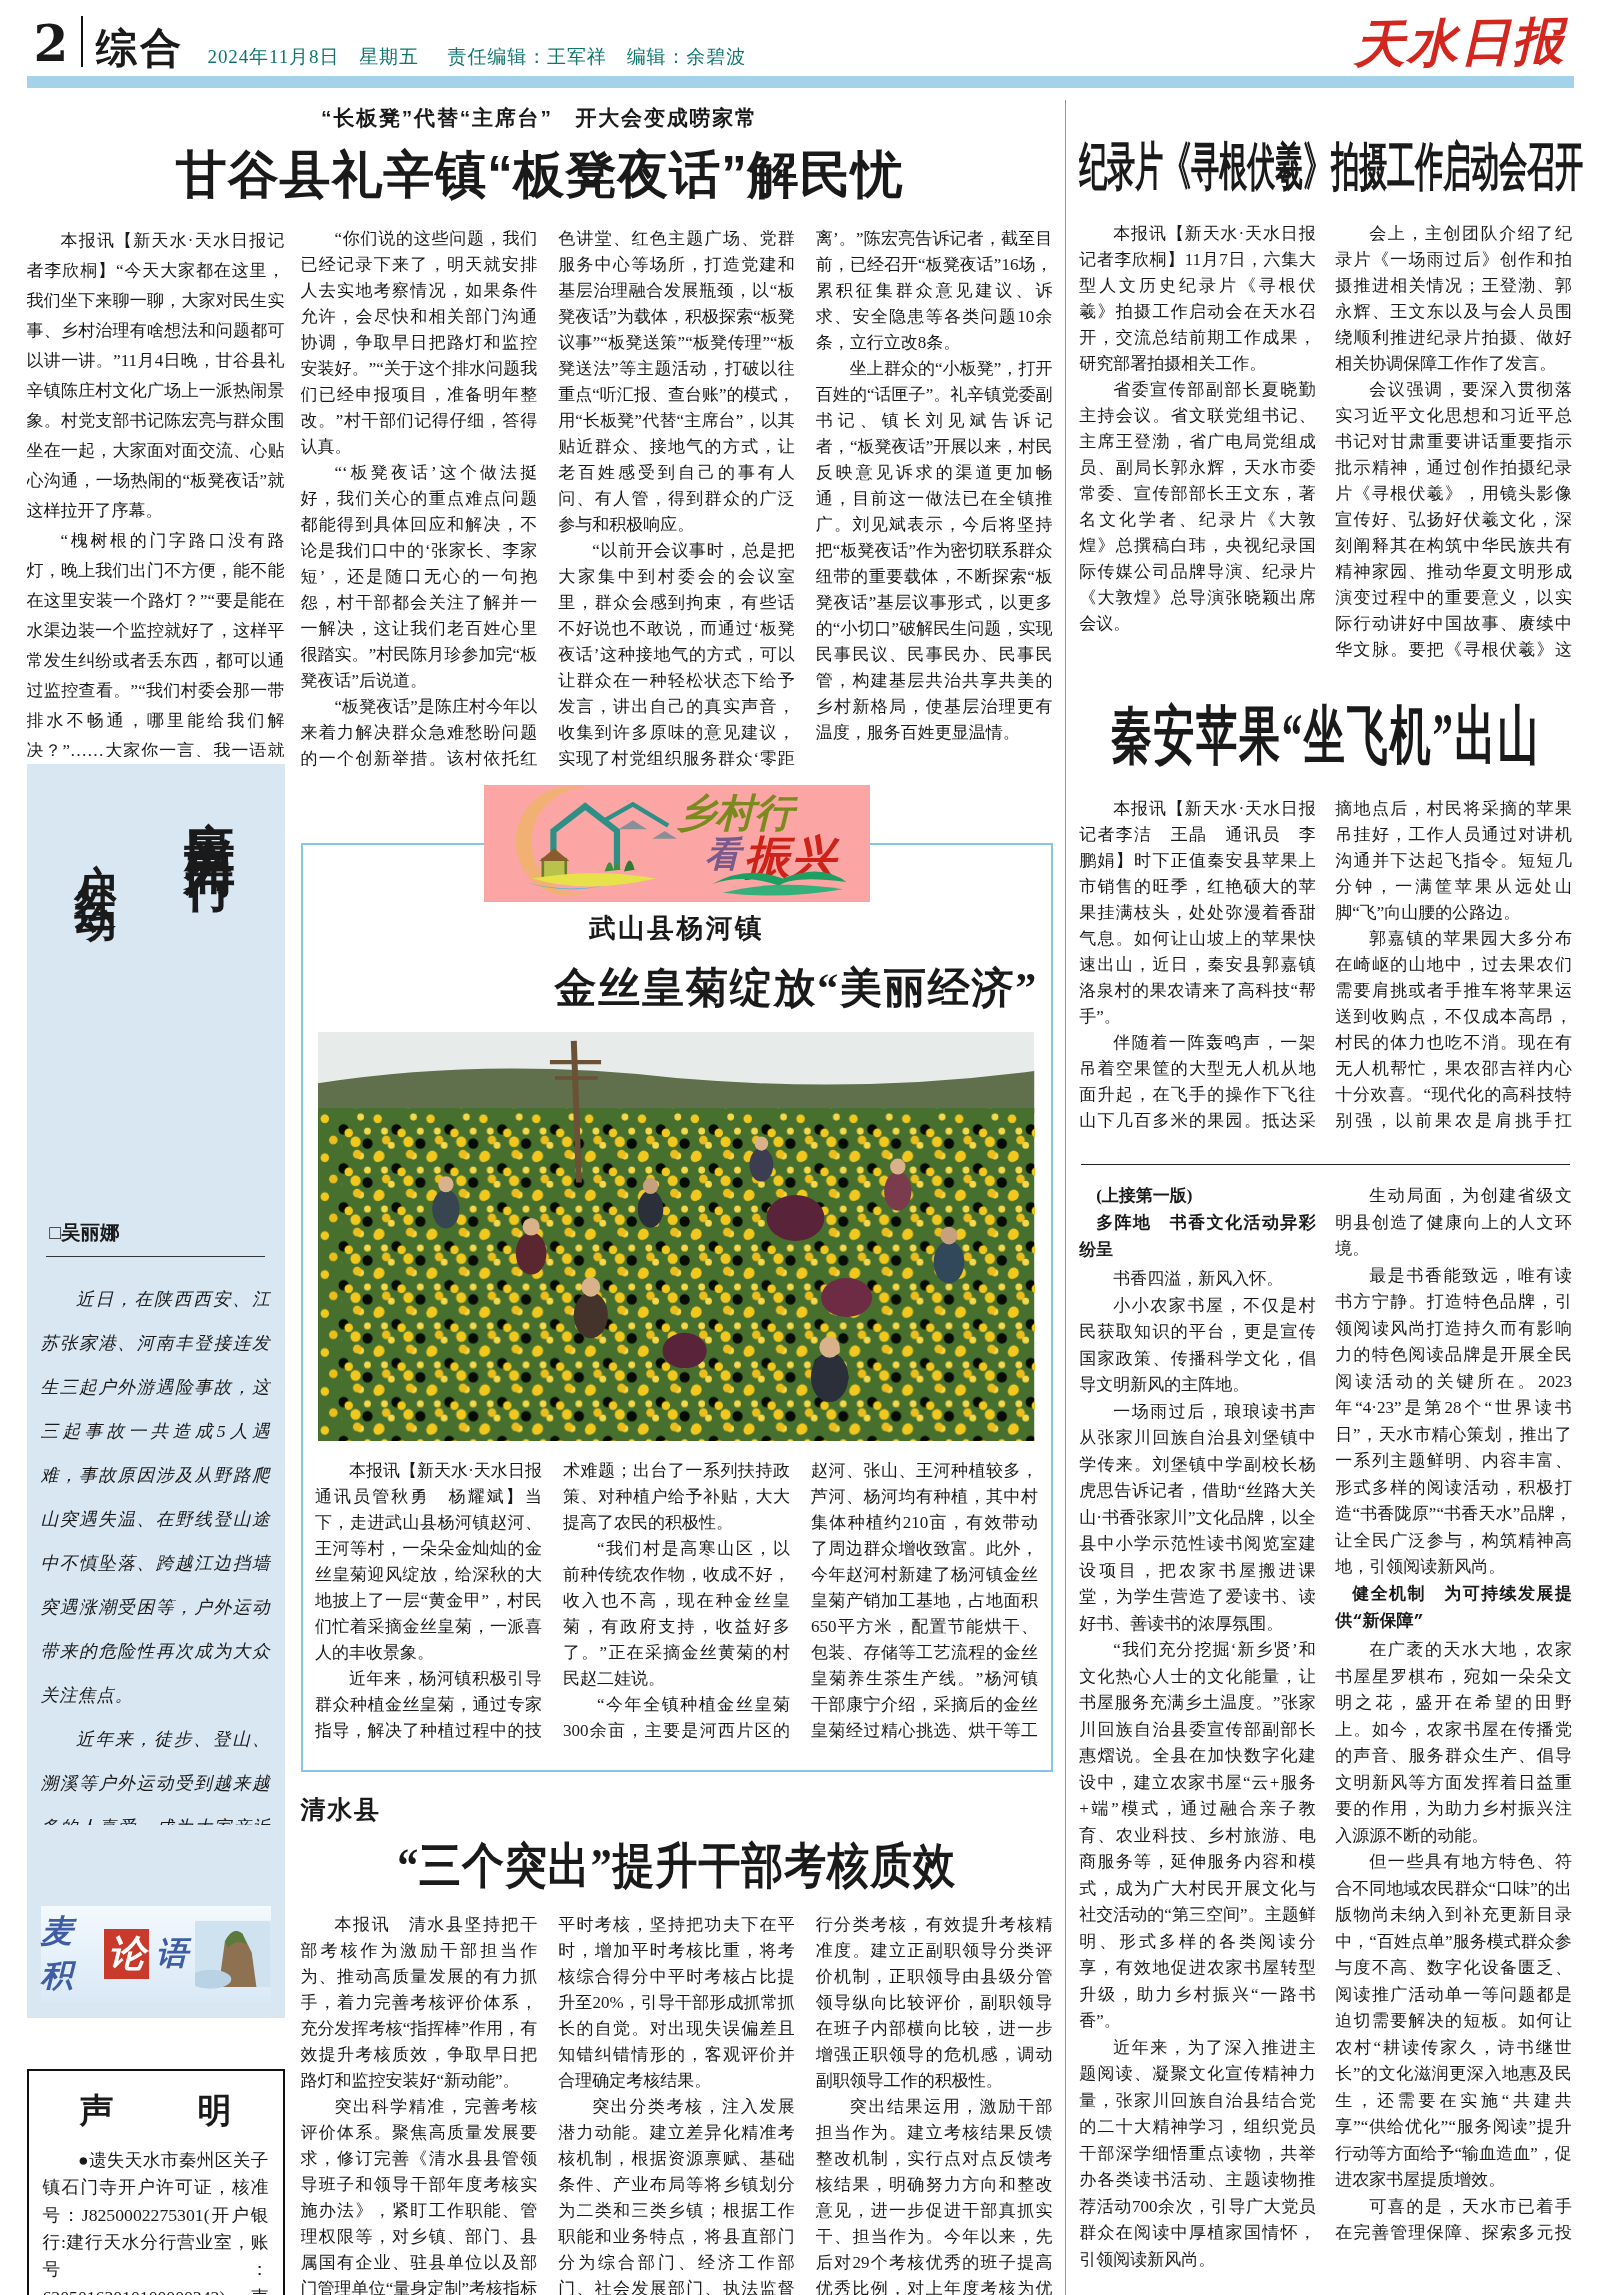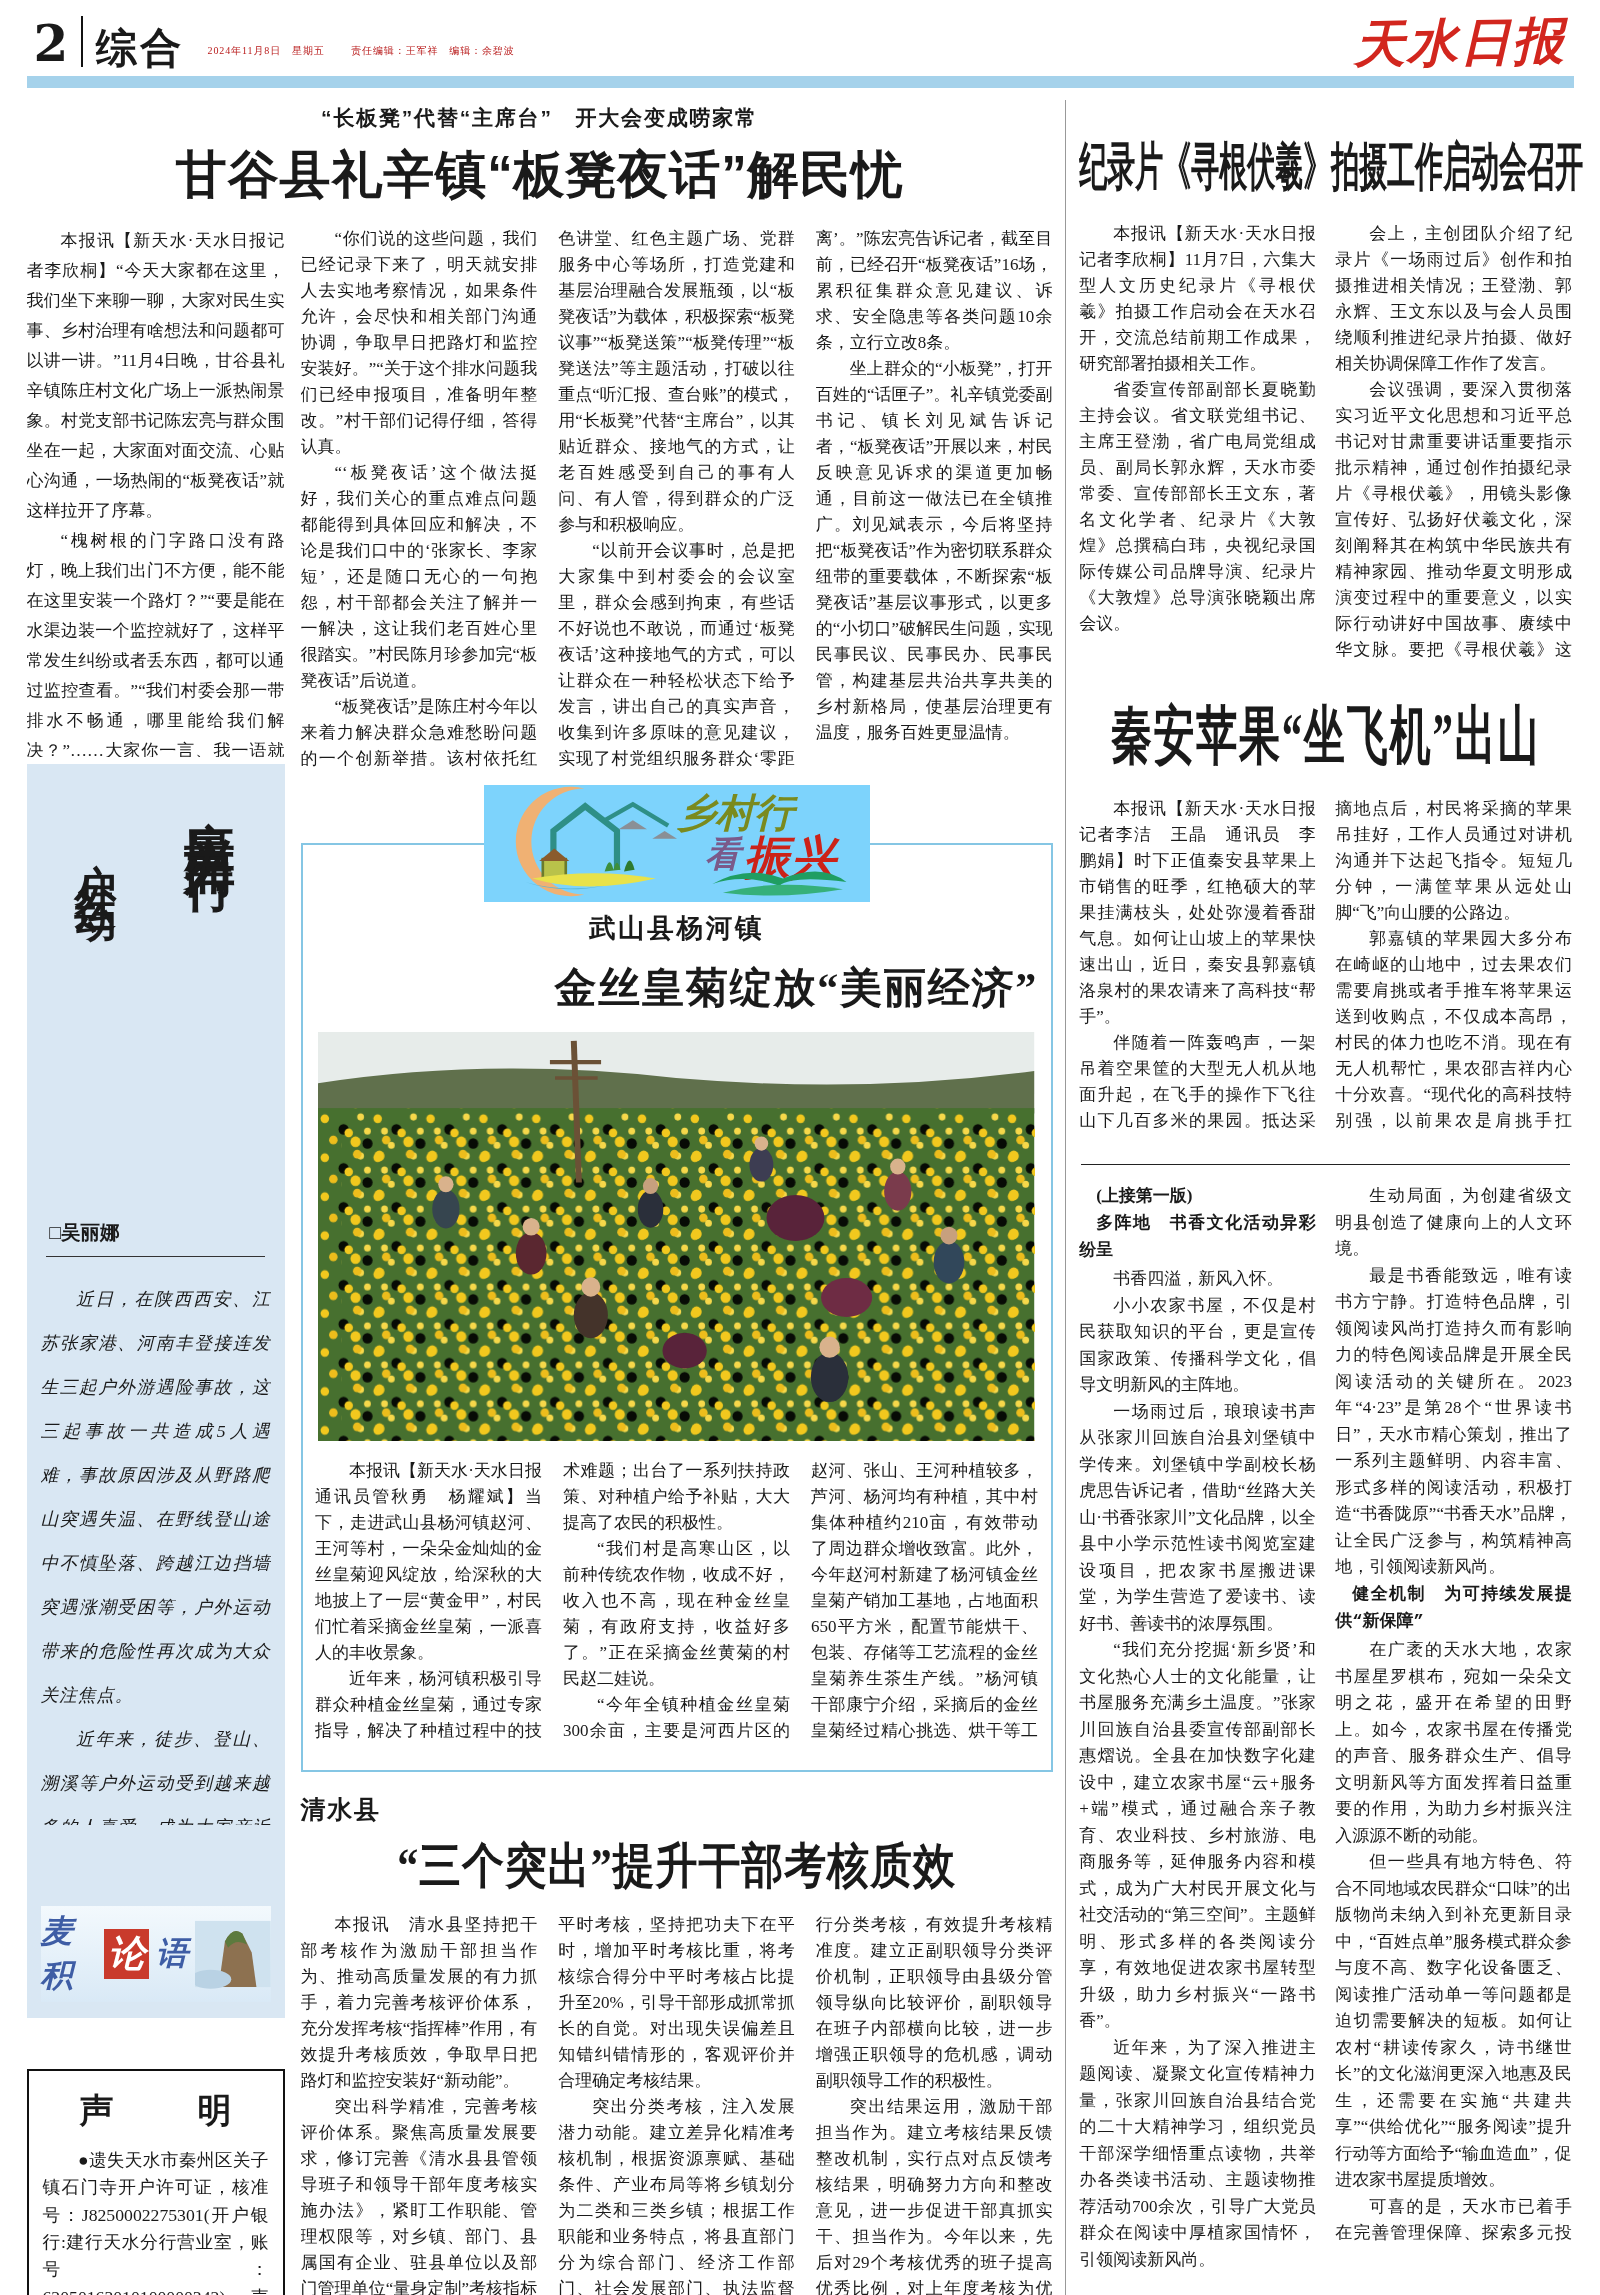"2024年11月8日 星期五 责任编辑：王军祥 编辑：余碧波" .hdr-meta { color: #b91c1c -> #0f766e; font-size: 10px -> 19px }
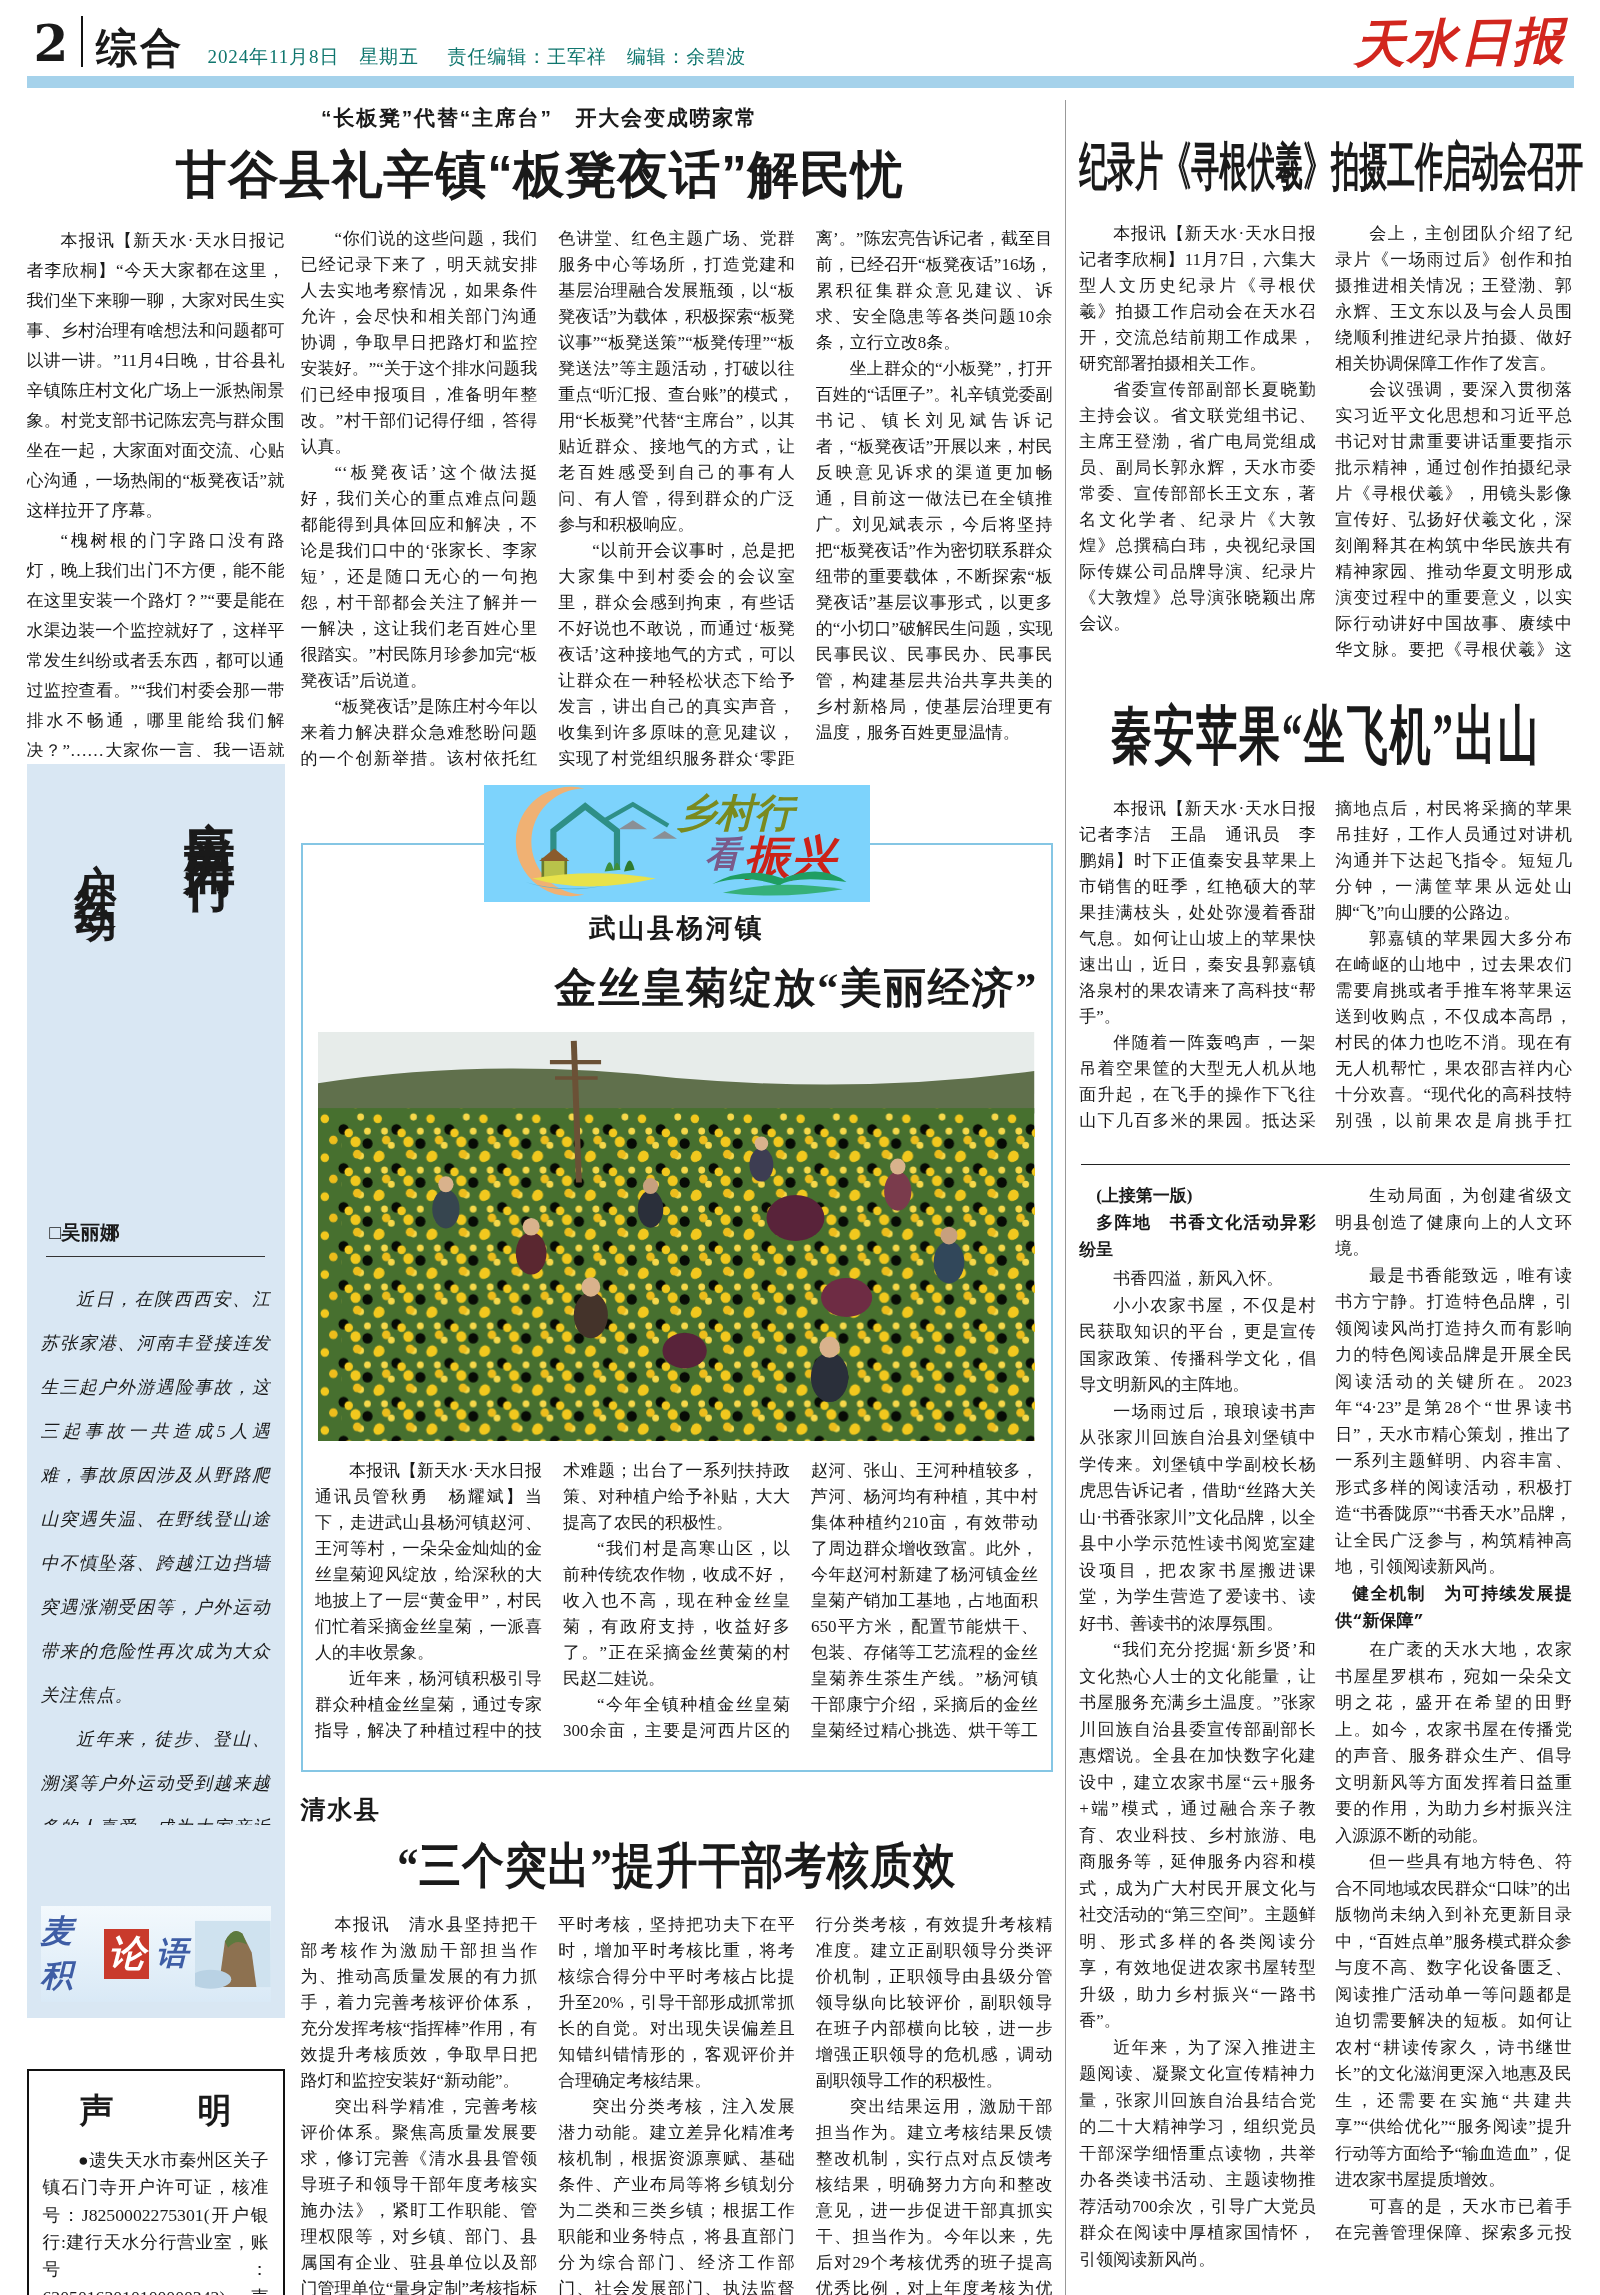"乡村行" .xc-logo { background: #7dd3fc -> #fca5a5 }
